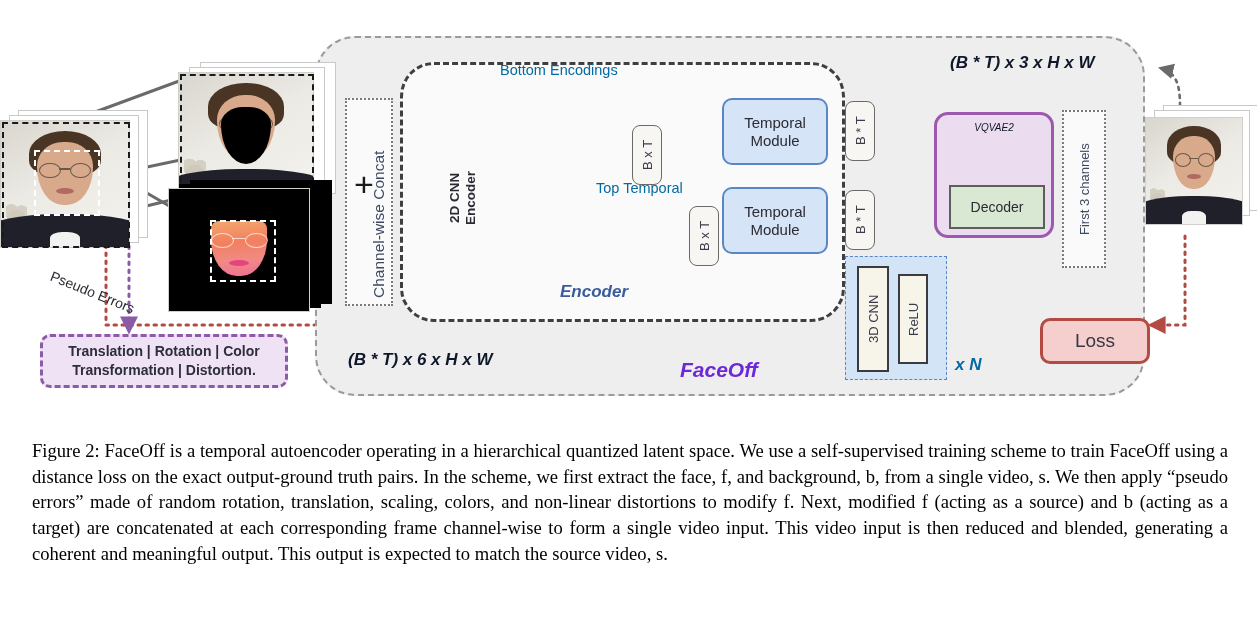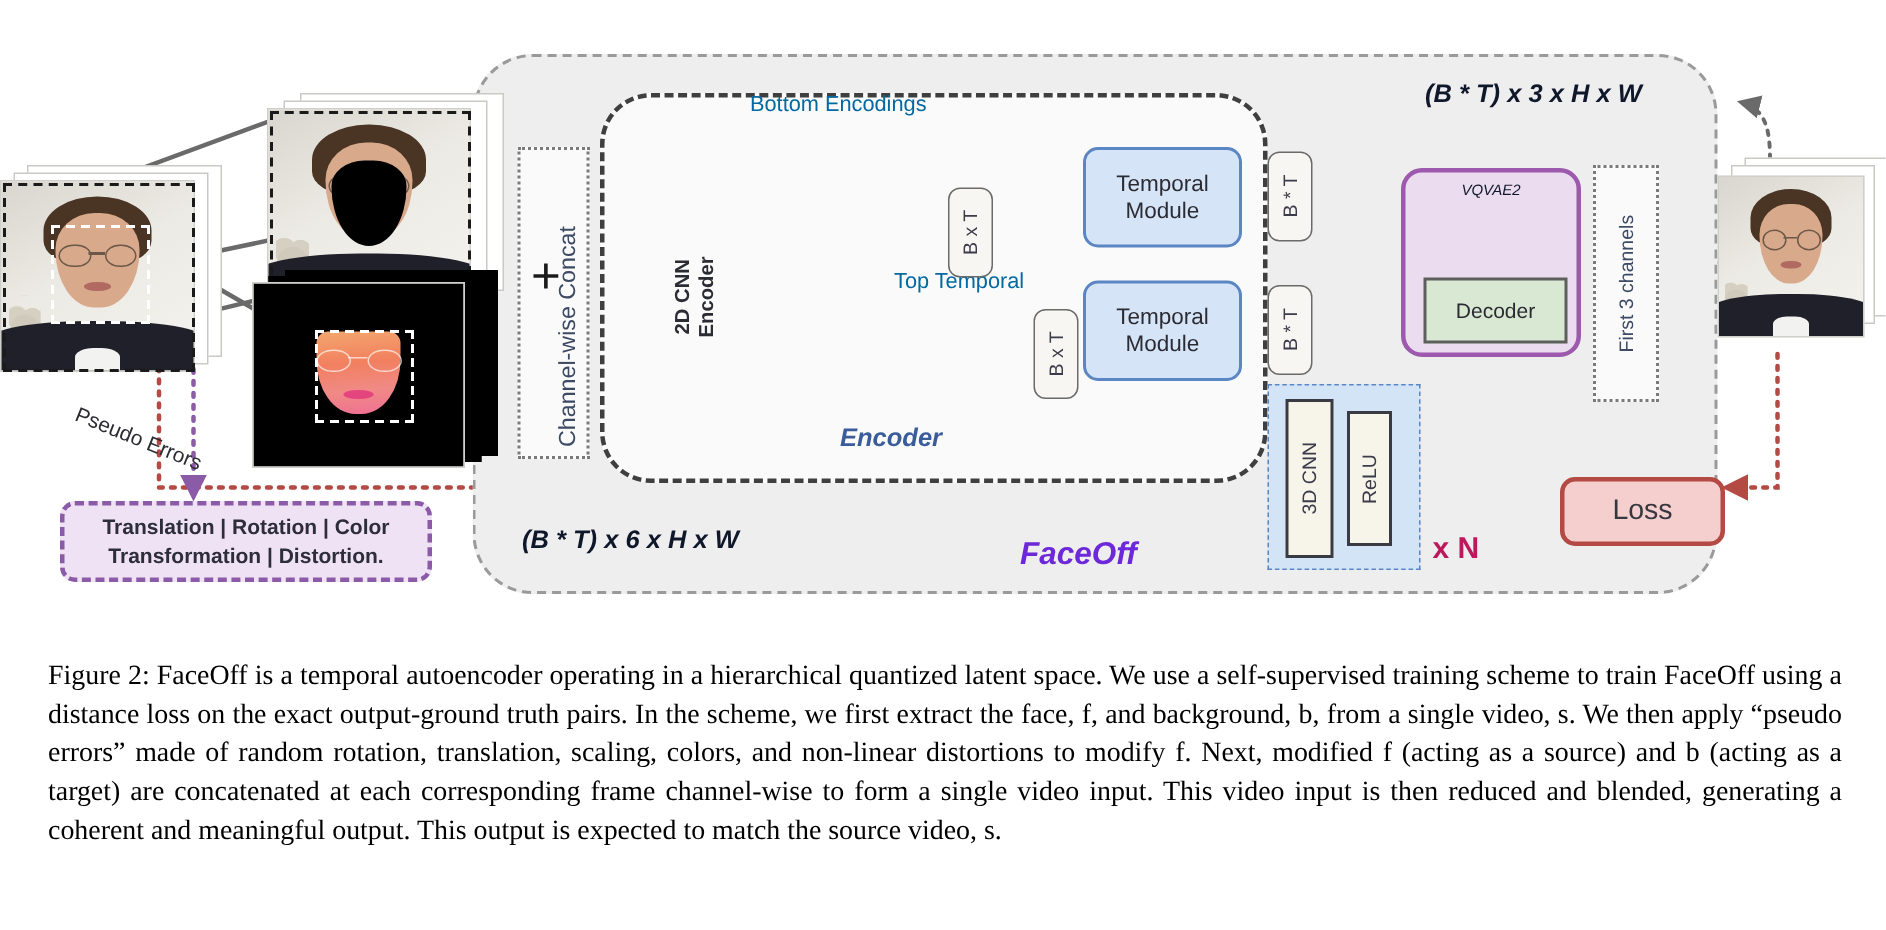"x N" .xn { color: #be185d -> #0369a1; font-size: 20px -> 17px; font-style: none -> italic }
